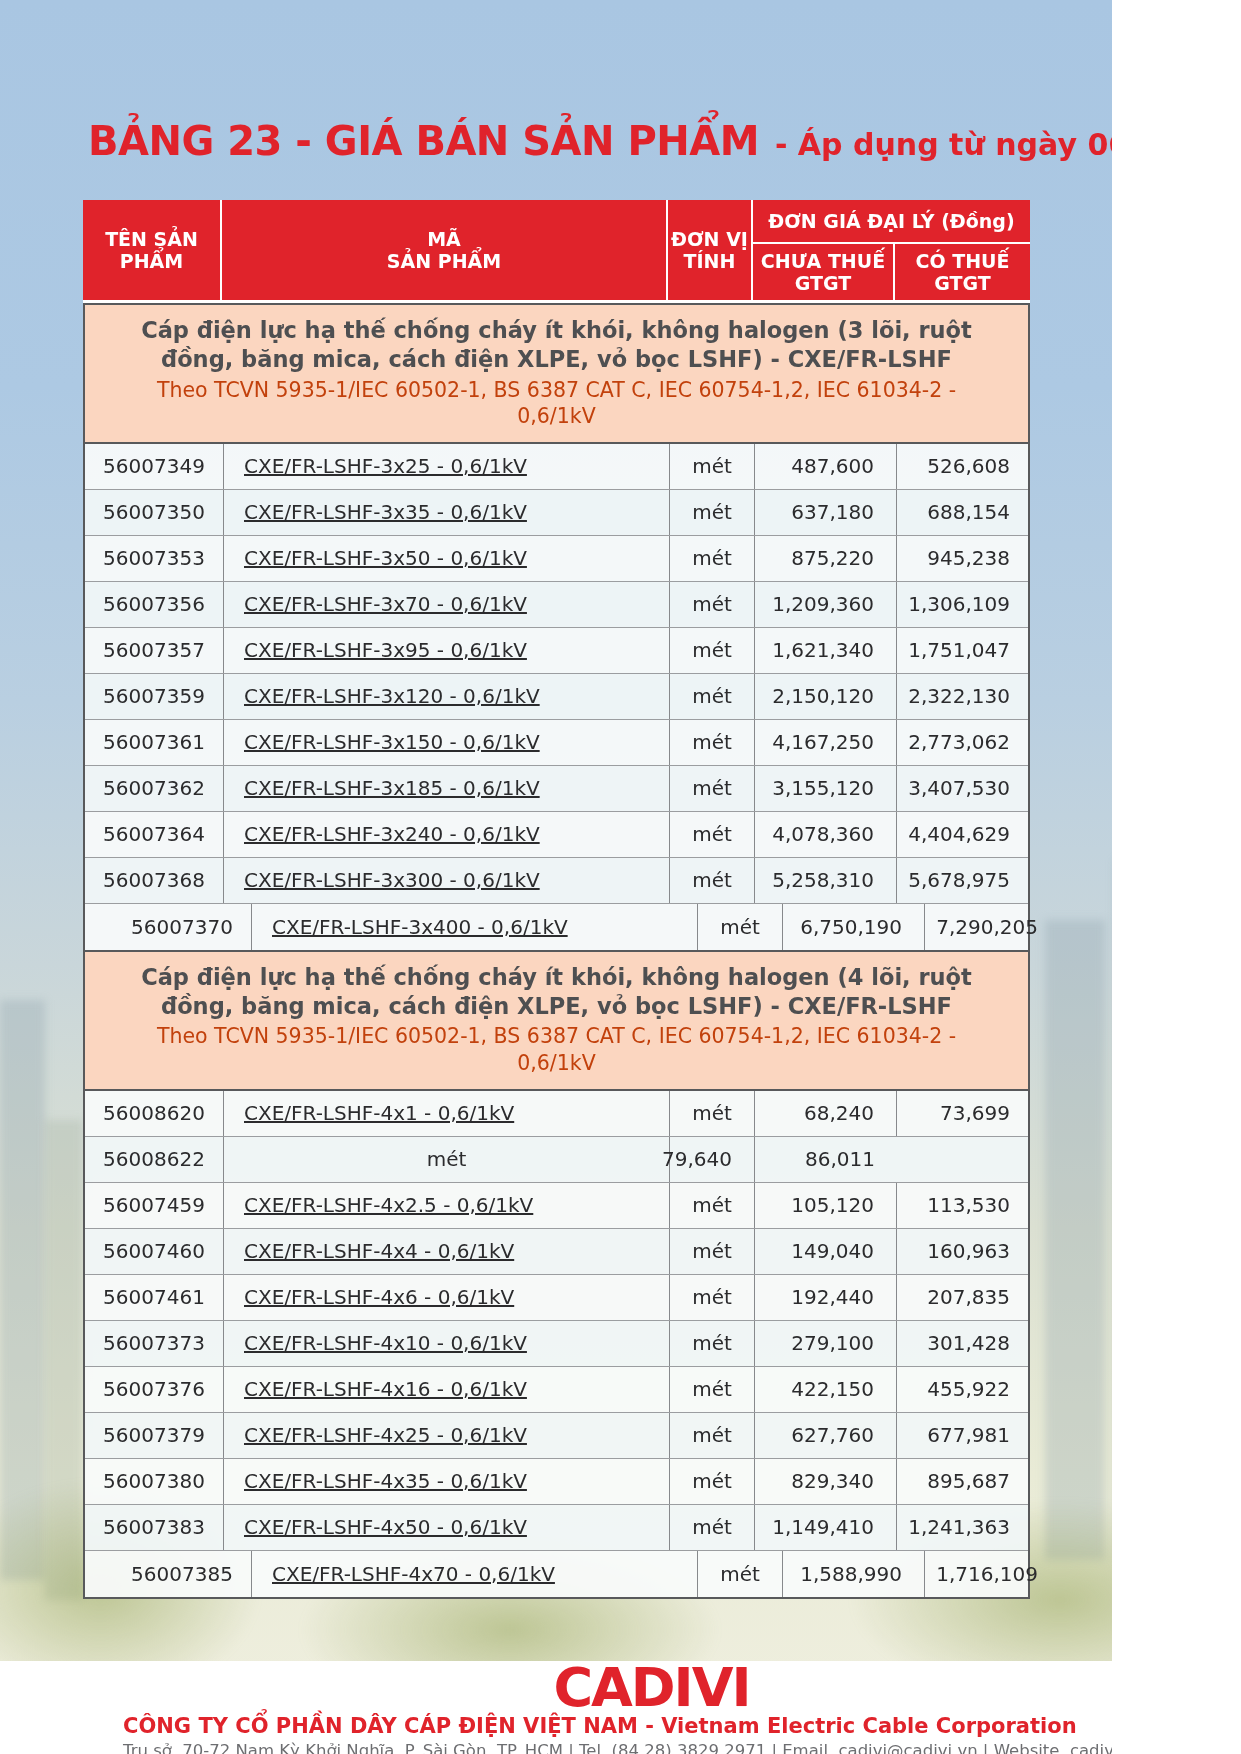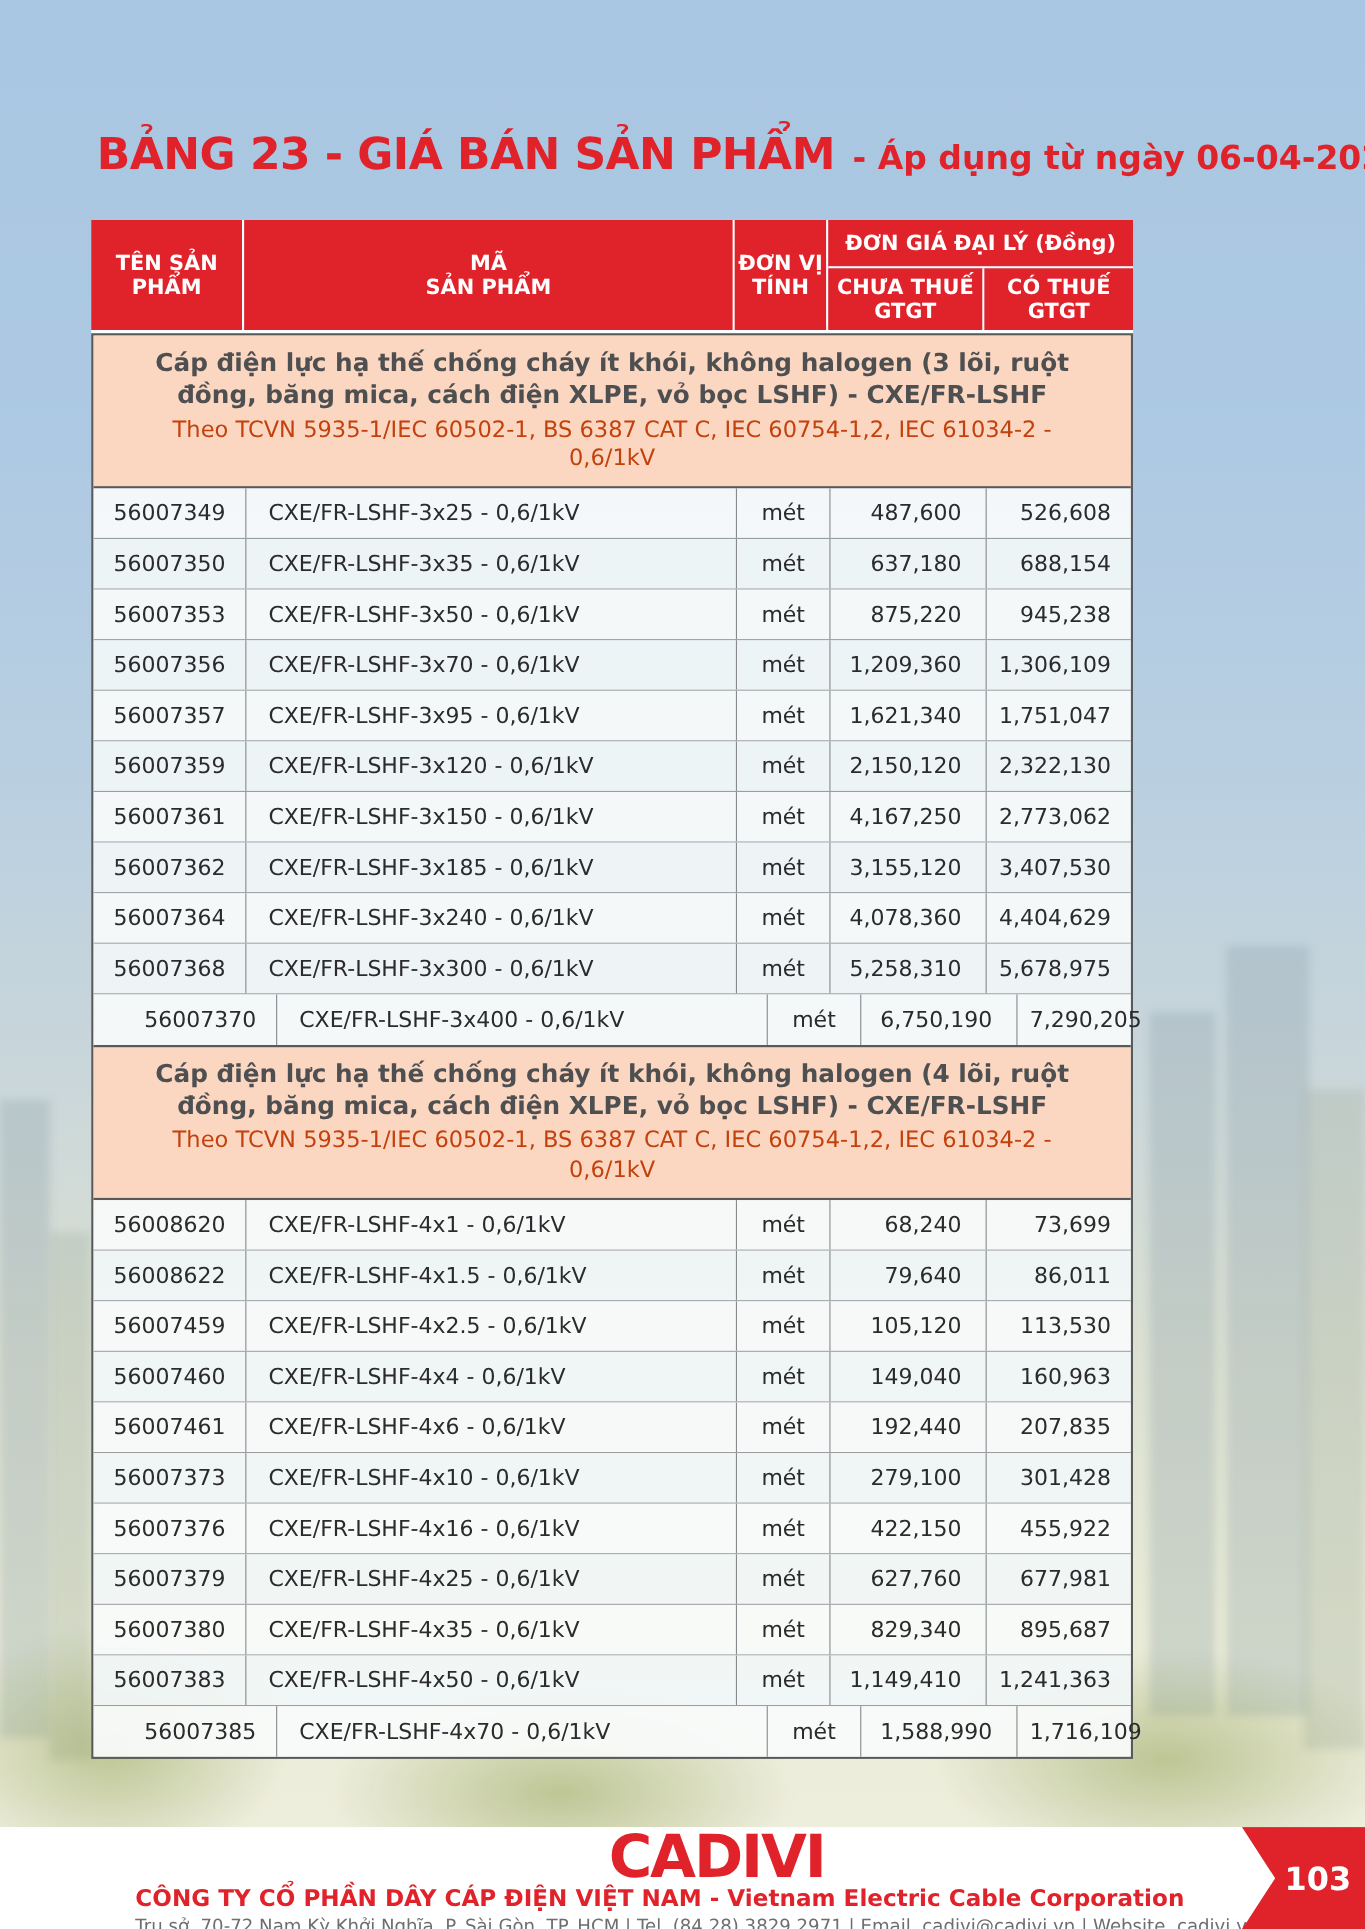"BẢNG 23 - GIÁ BÁN" .page { width: 1241px -> 1112px }
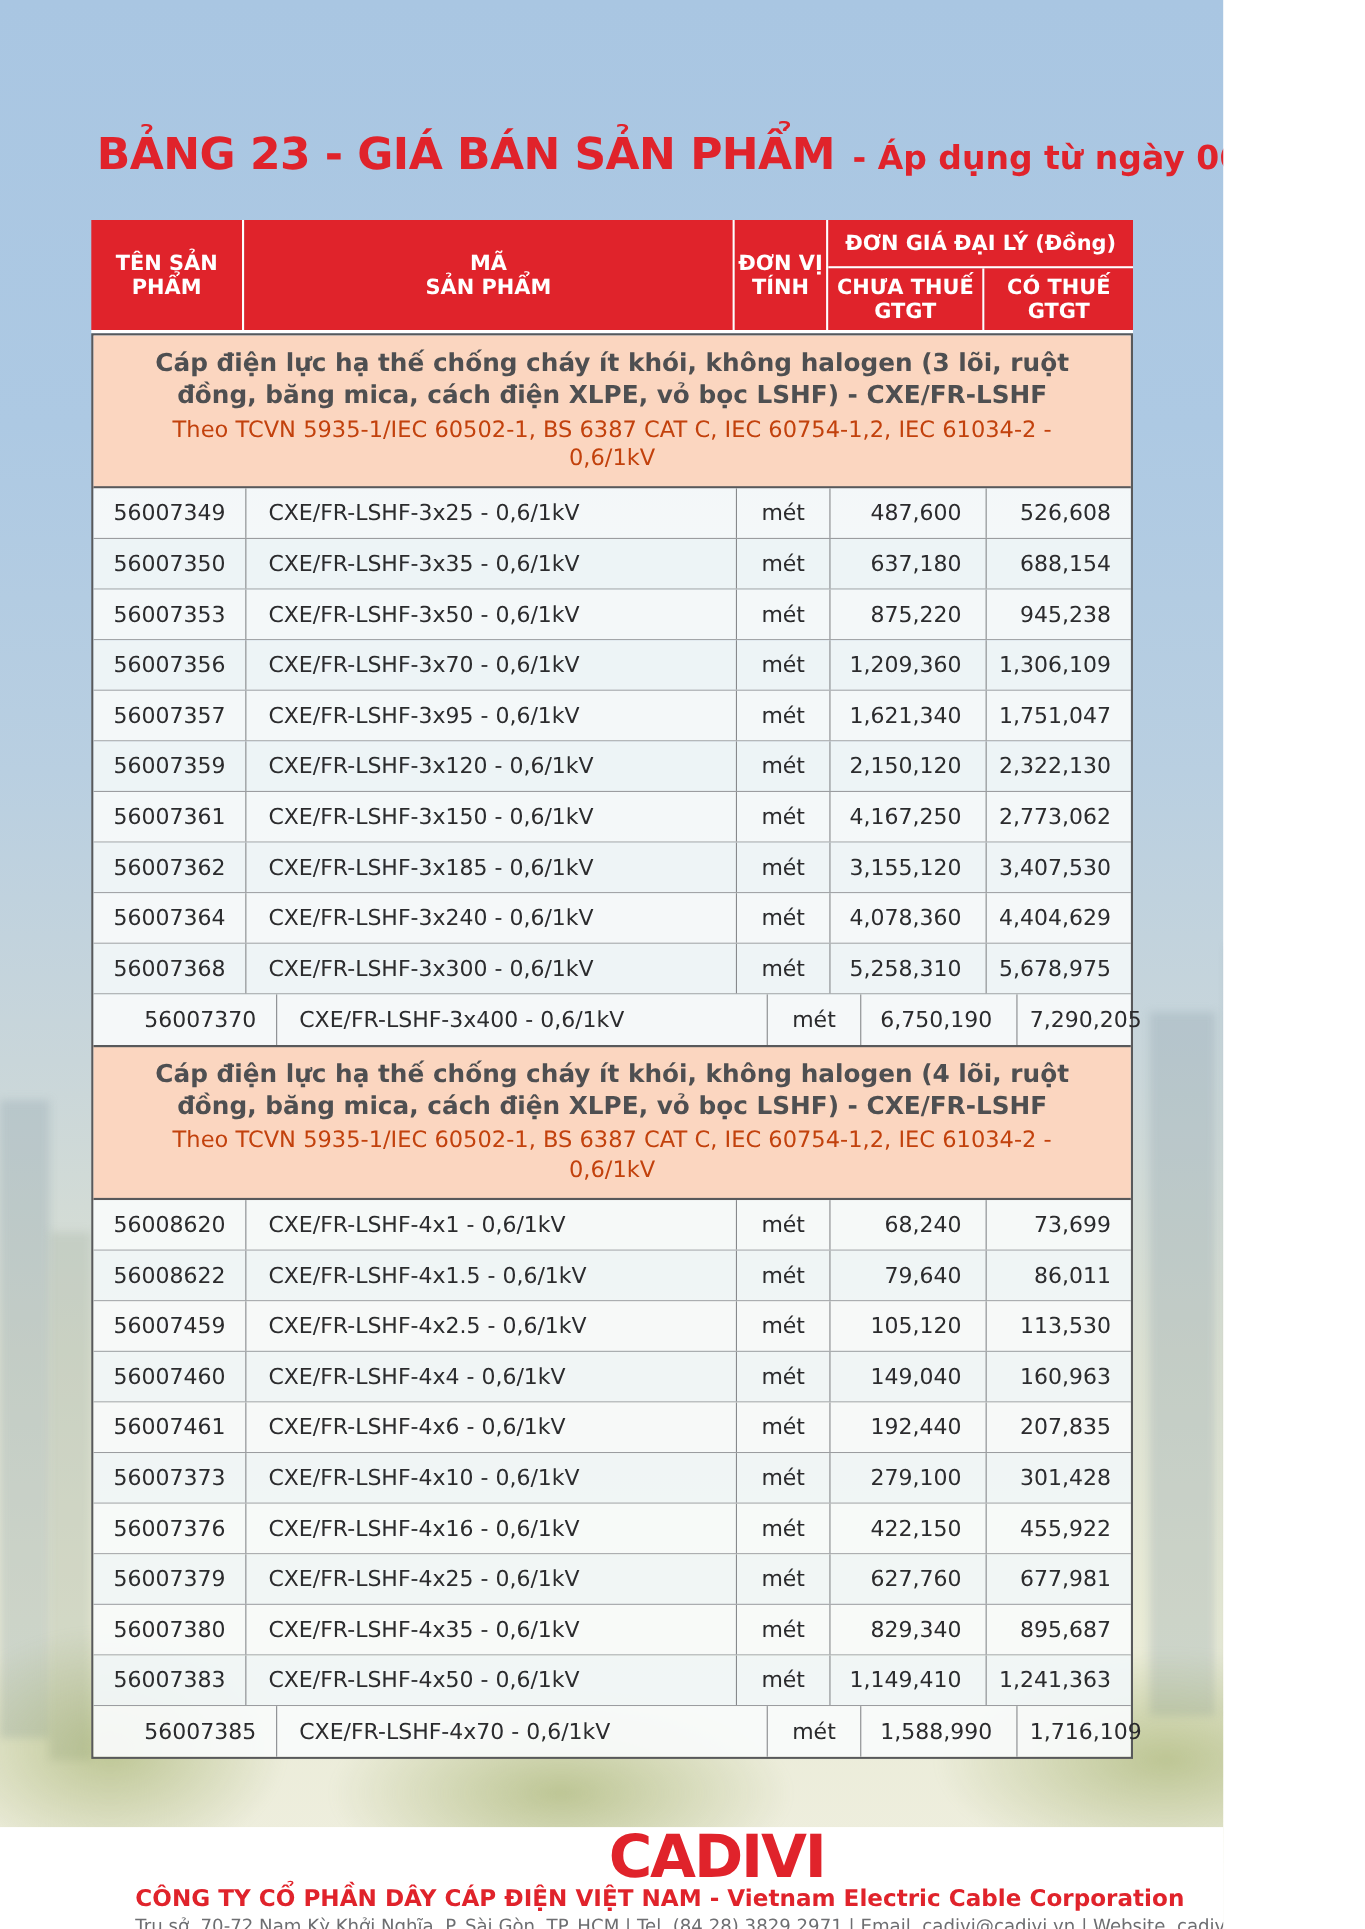"CXE/FR-LSHF-3x25 - 0,6/1kV" .td.name { text-decoration: none -> underline }
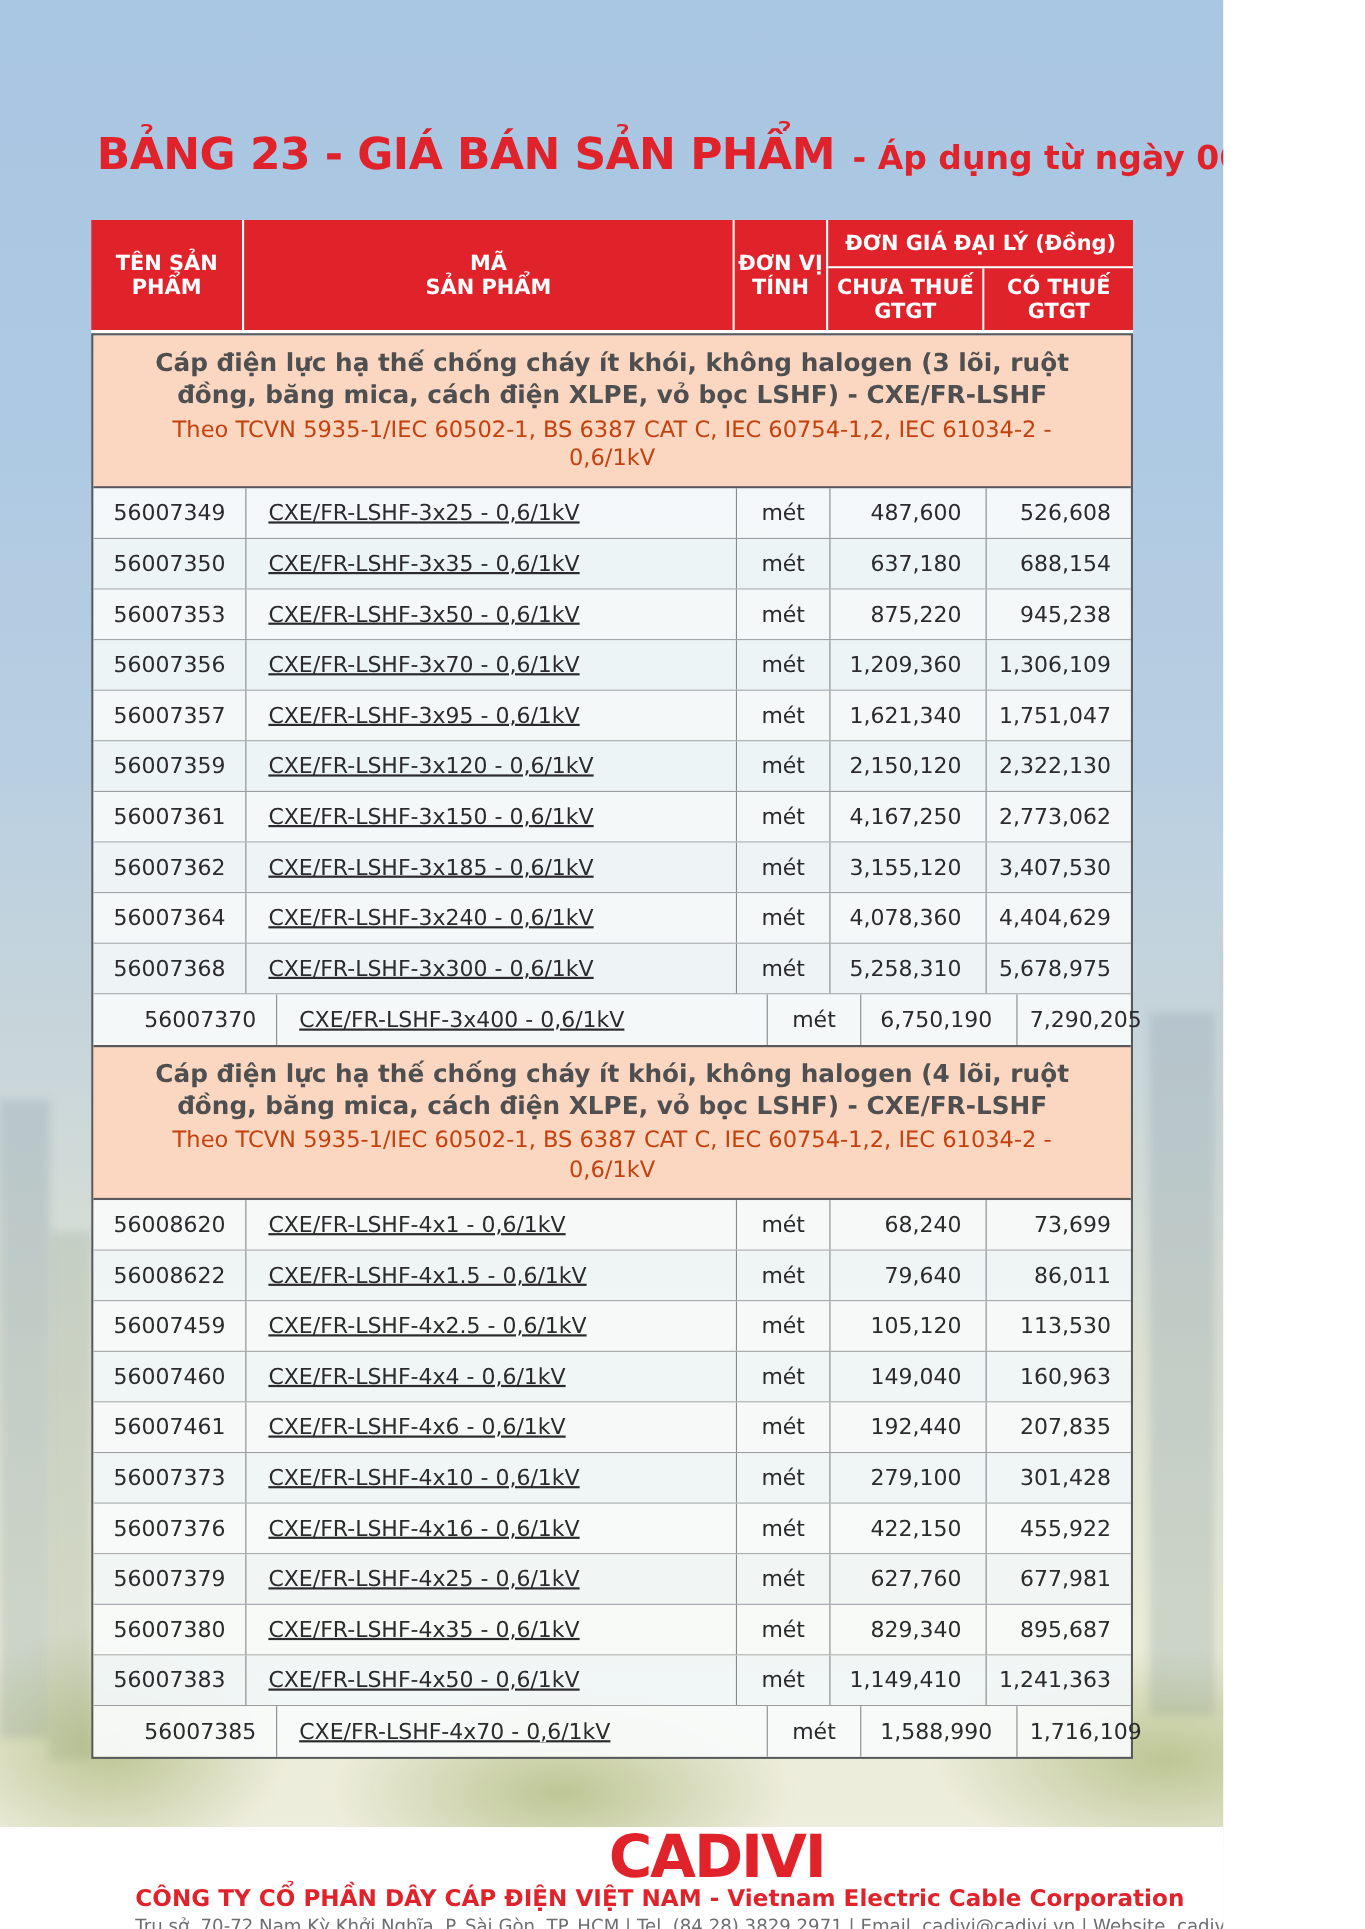"CXE/FR-LSHF-4x1.5 - 0,6/1kV" div.td { html: <div>CXE/FR-LSHF-4x1.5 - 0,6/1kV</div> -> none }
